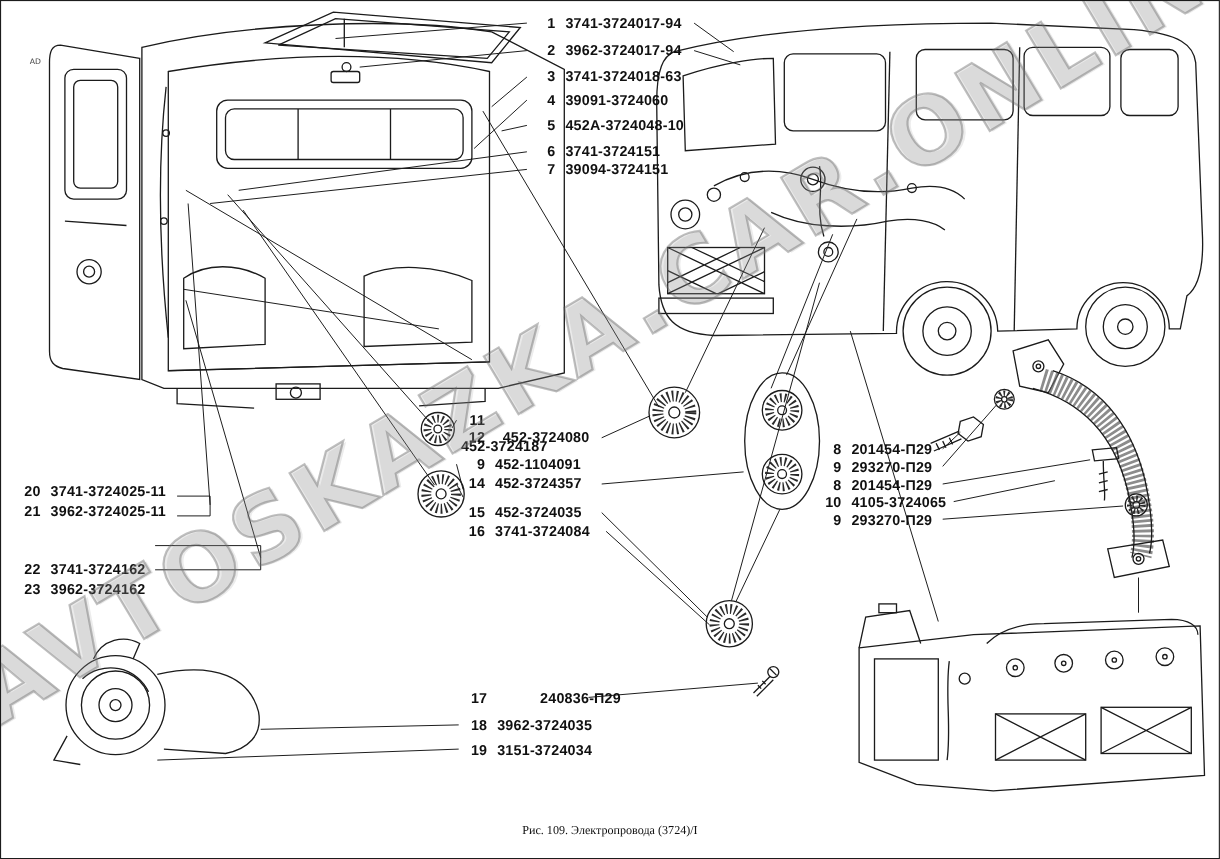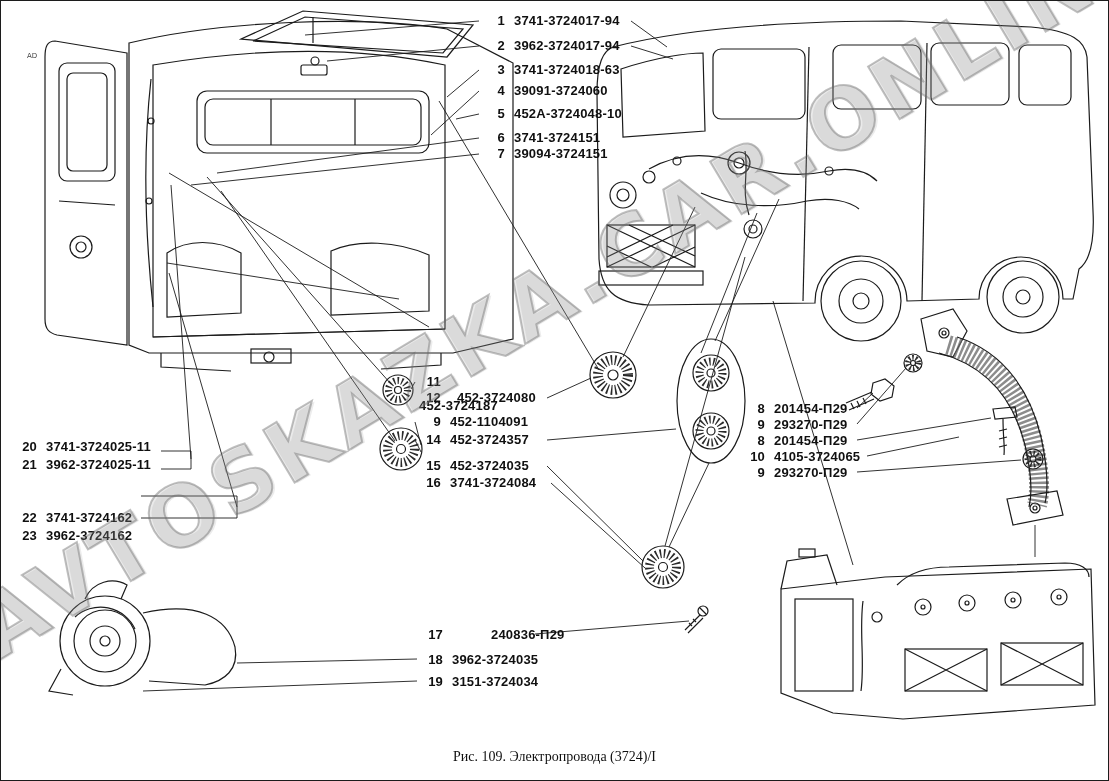"Рис. 109. Электропровода (3724)/I" .caption { font-size: 14px -> 11px }
